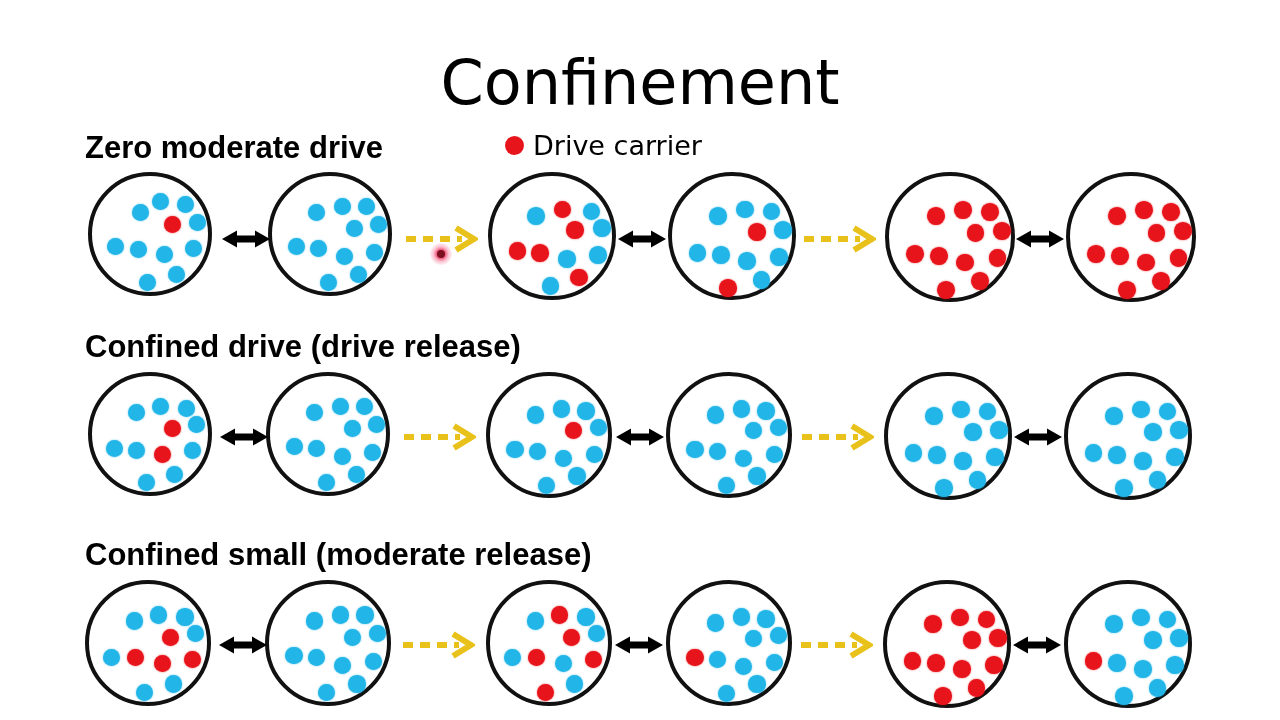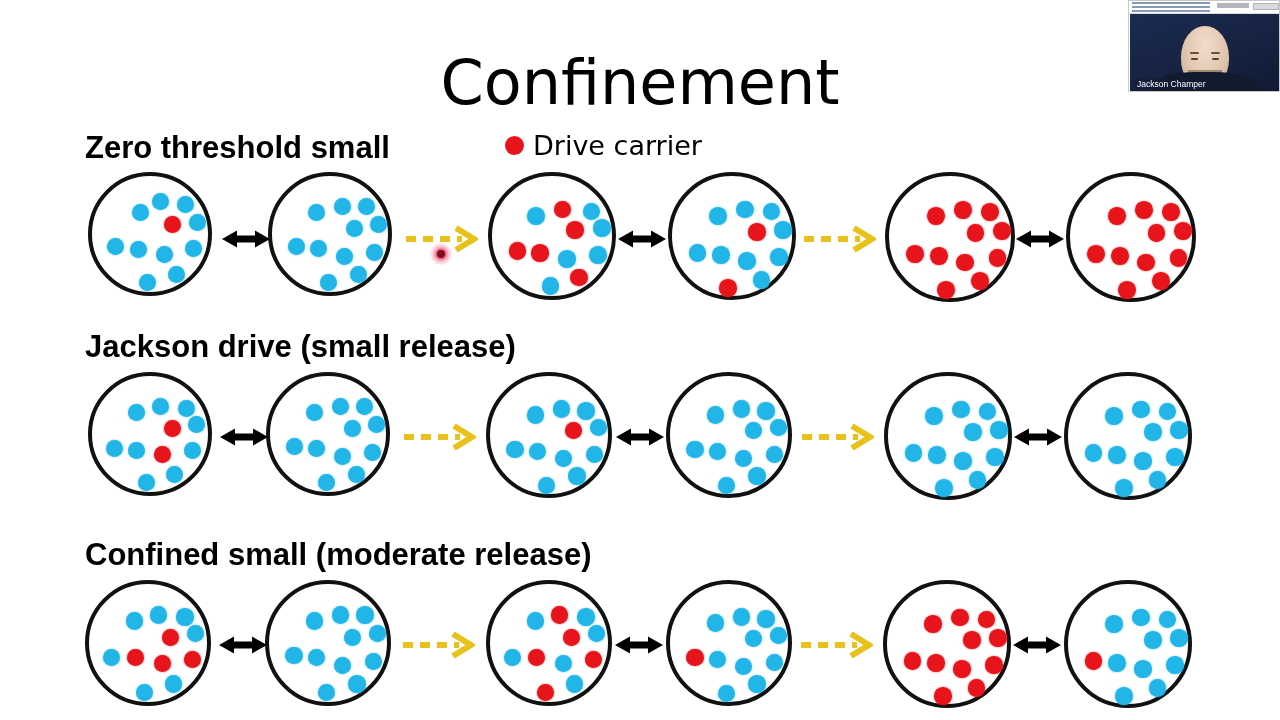"Jackson Champer" div.webcam { html: <div> <div> <div></div> <div></div> <div></div> </div> <div> <div> <div></div> <div></div> <div></div> <div></div> <div></div> </div> <div></div> <div>Jackson Champer</div> </div> </div> -> none }
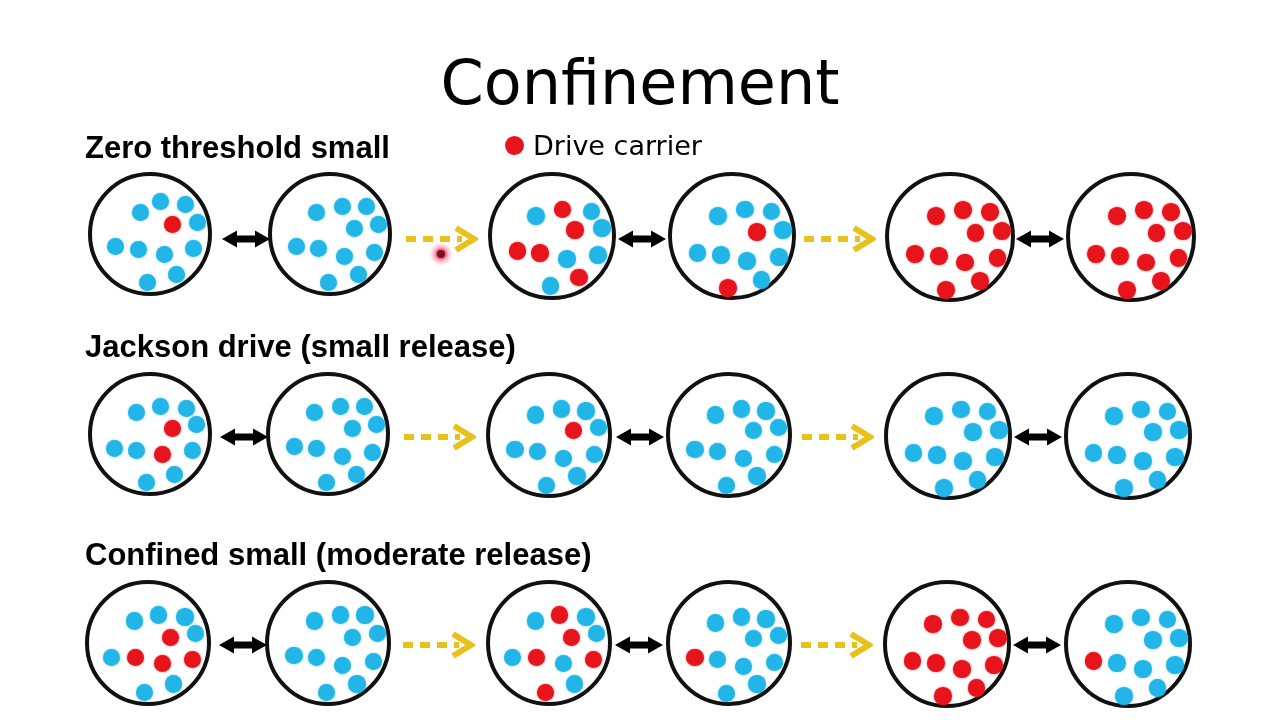"Zero threshold small" div.row-heading { text: threshold small -> moderate drive }
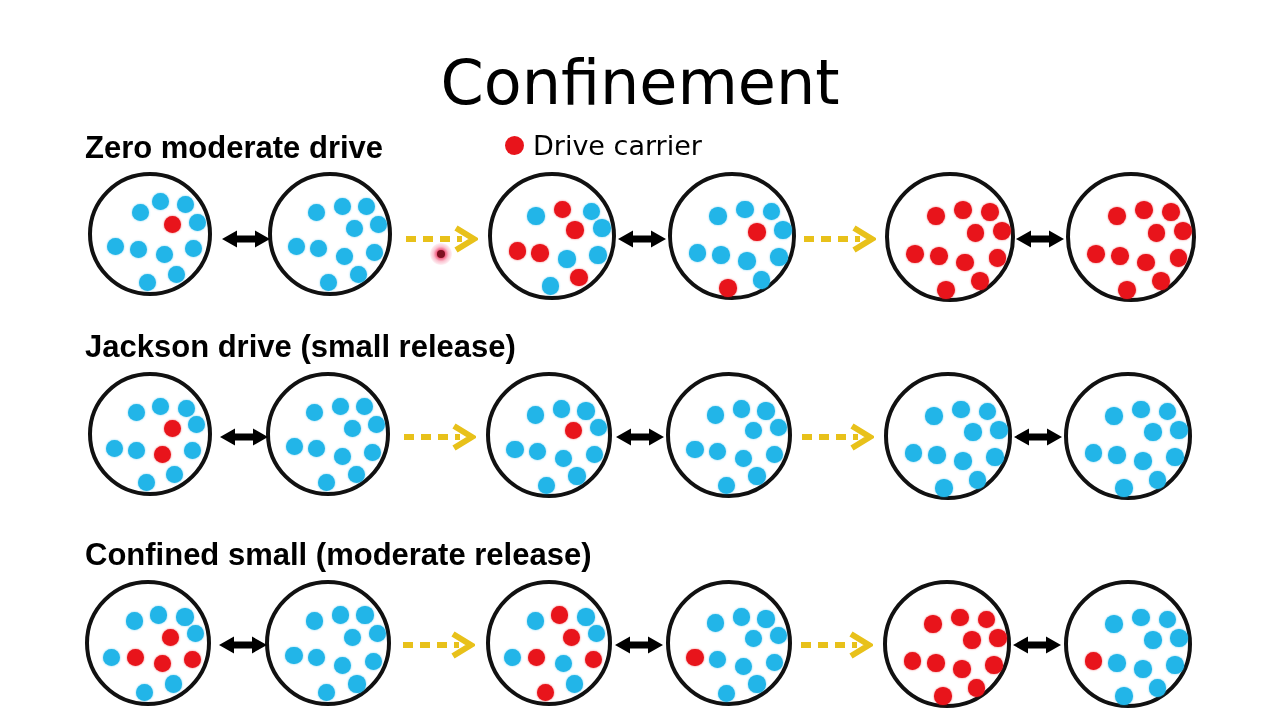"Jackson drive (small release)" div.row-heading { text: Jackson drive (small -> Confined drive (drive }
